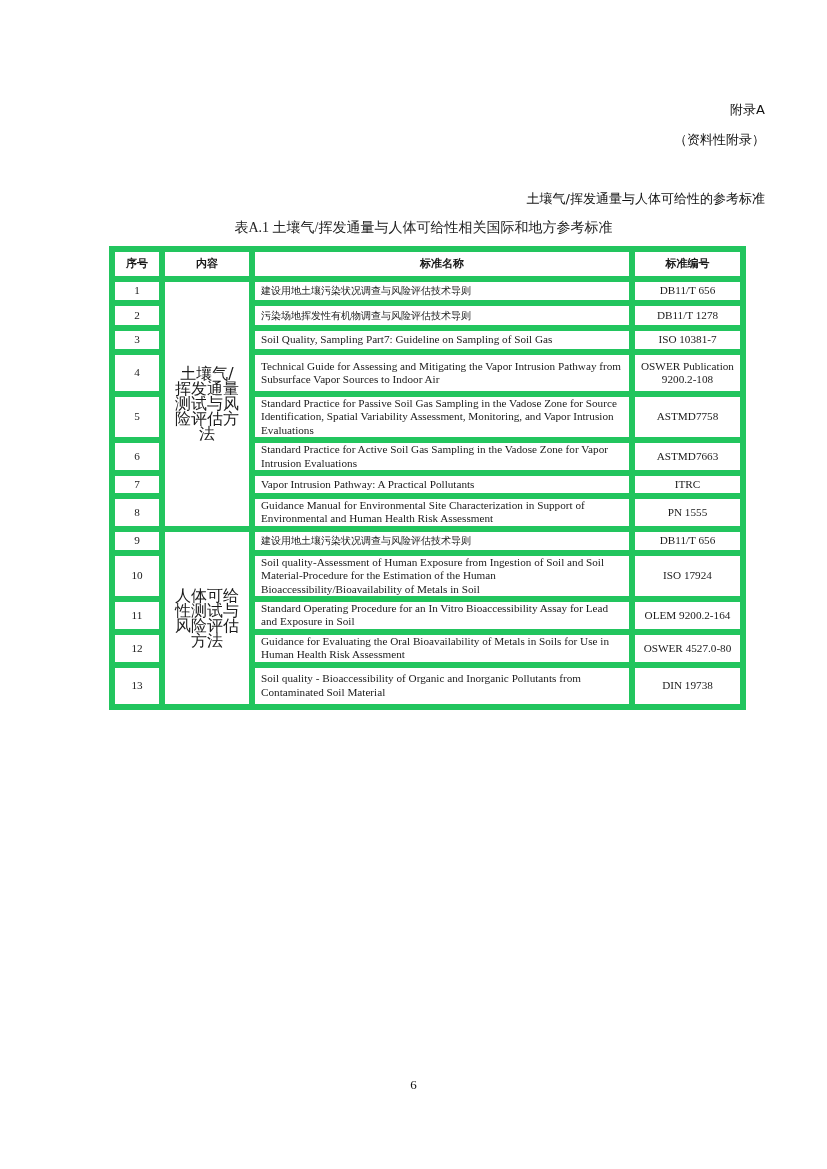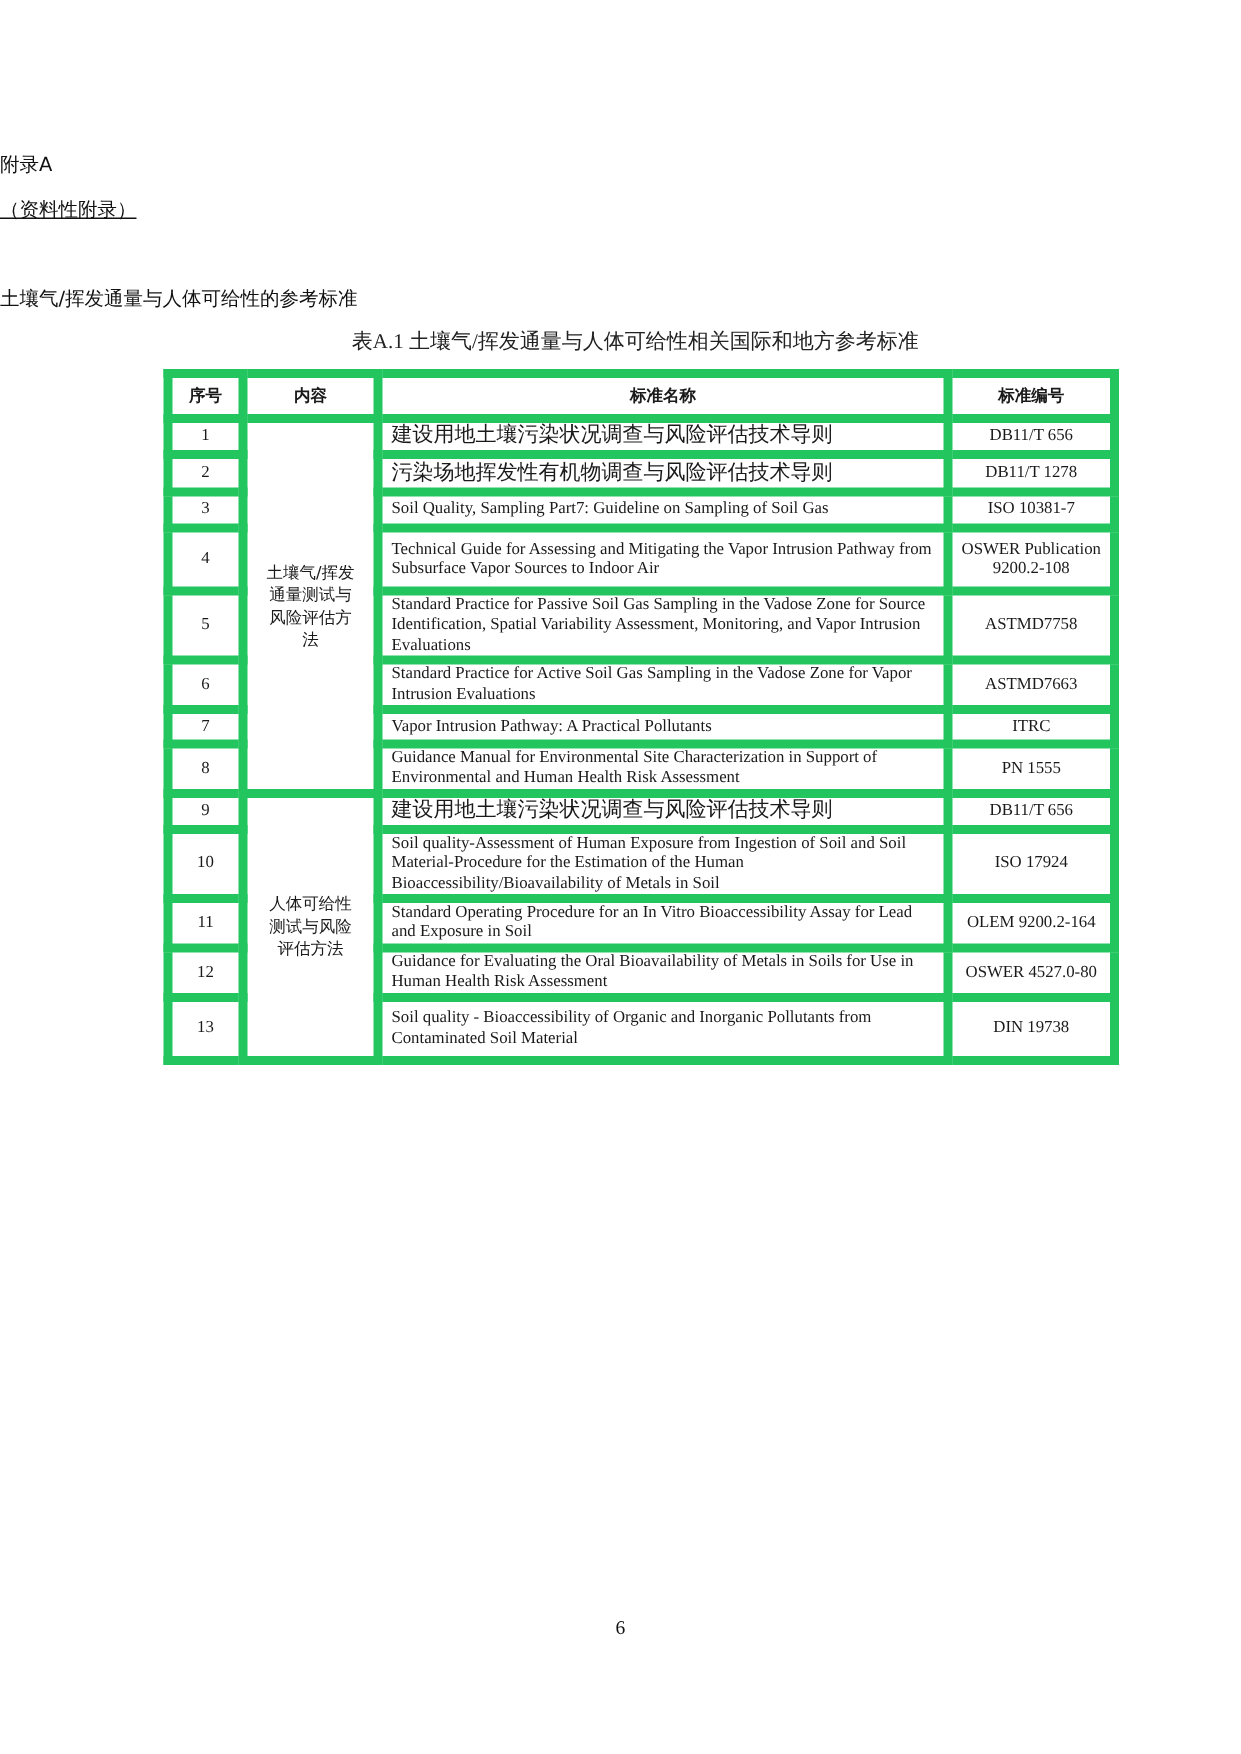"附录A" .head { text-align: left -> right }
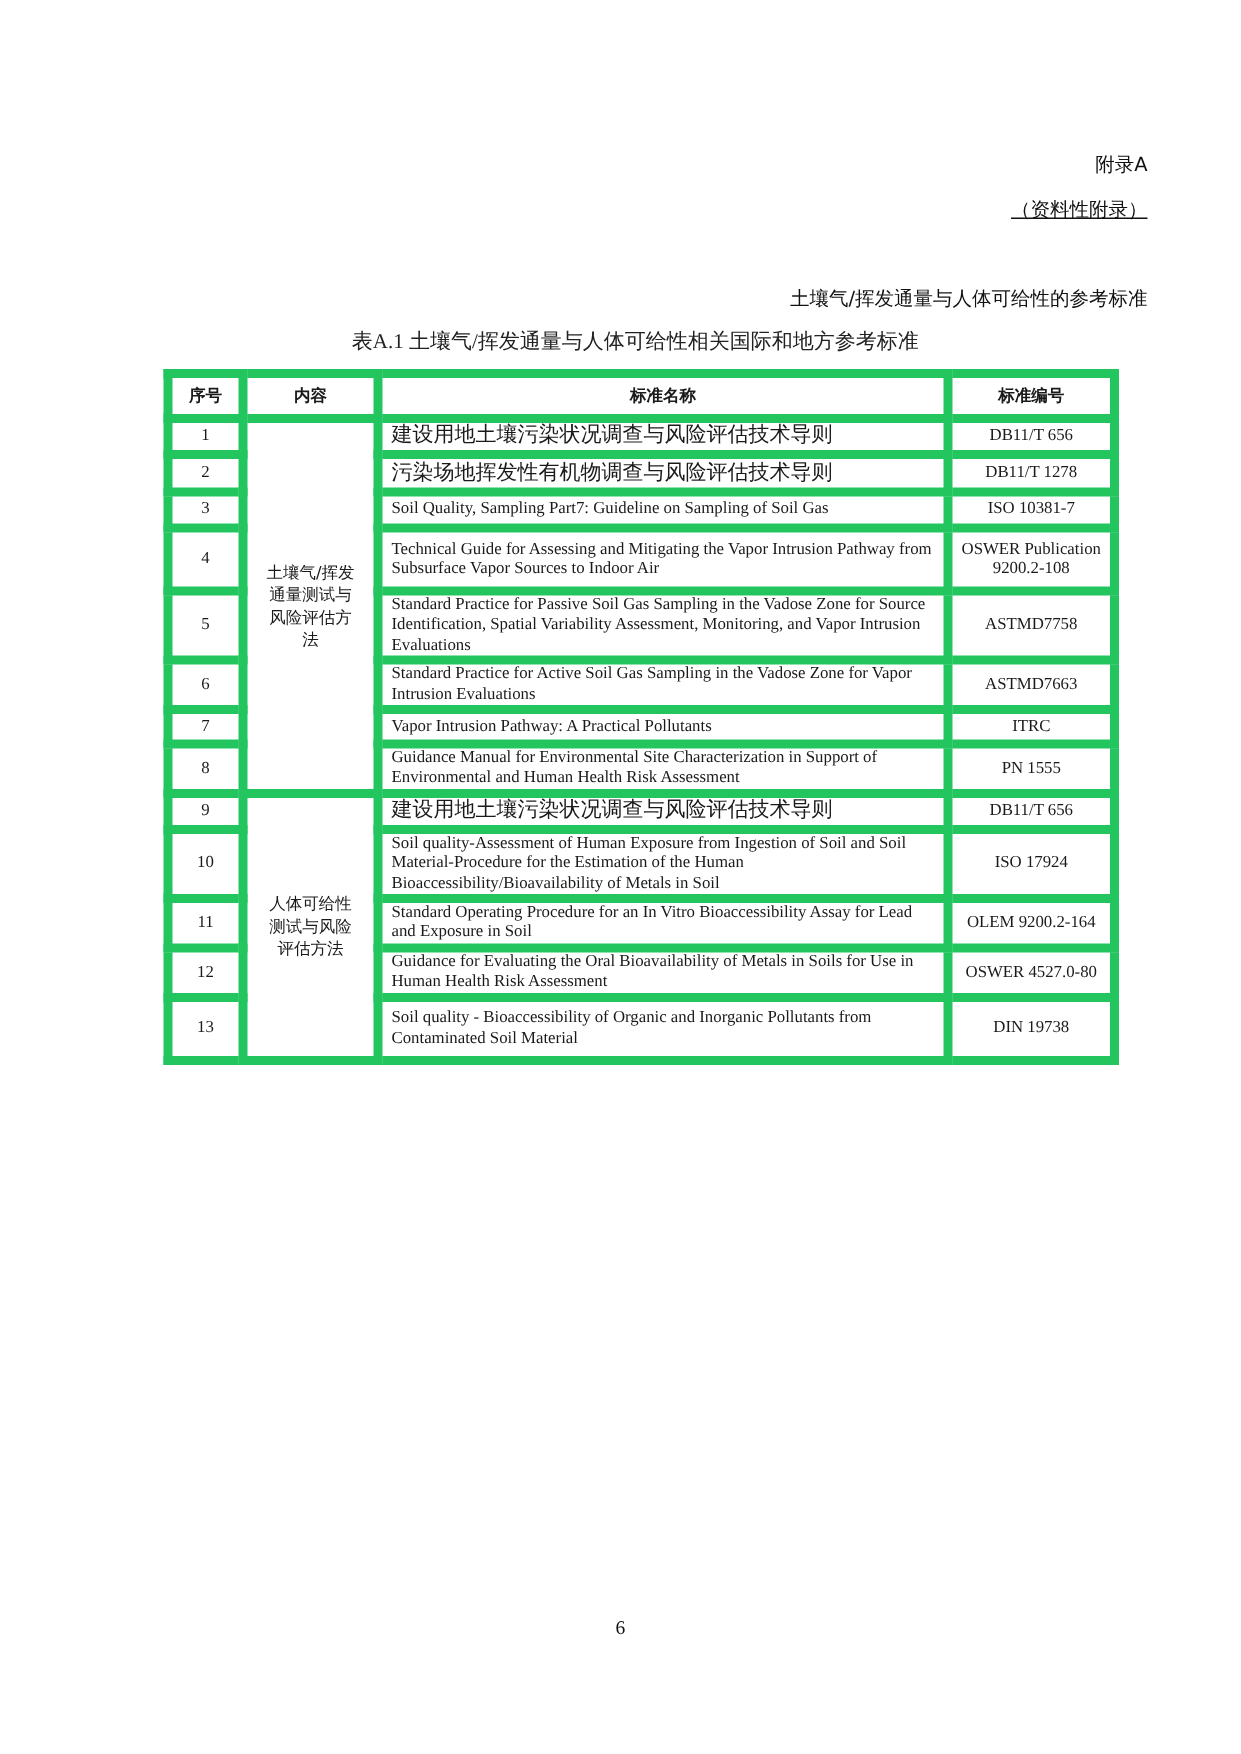"（资料性附录）" .h2 { text-decoration: underline -> none }
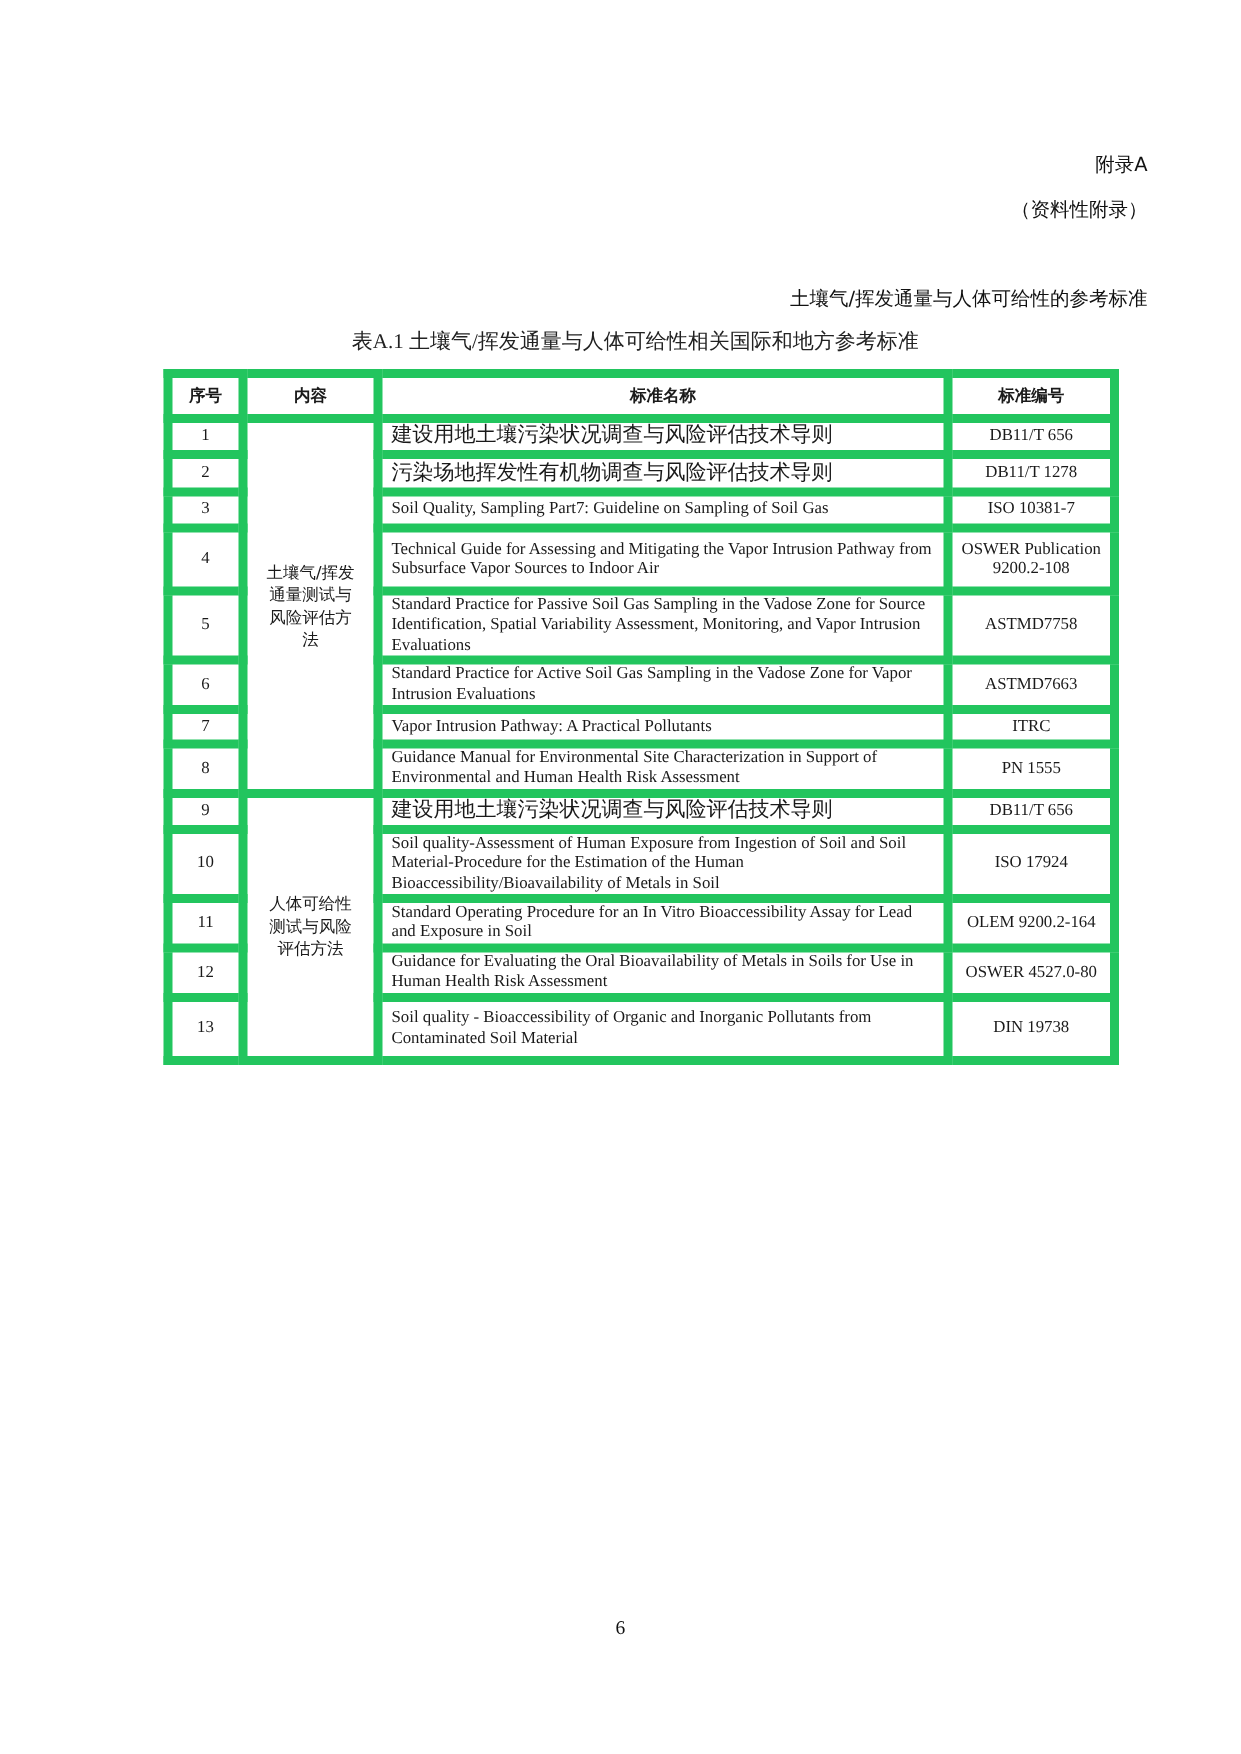"建设用地土壤污染状况调查与风险评估技术导则" td.zh { font-size: 14px -> 10px }
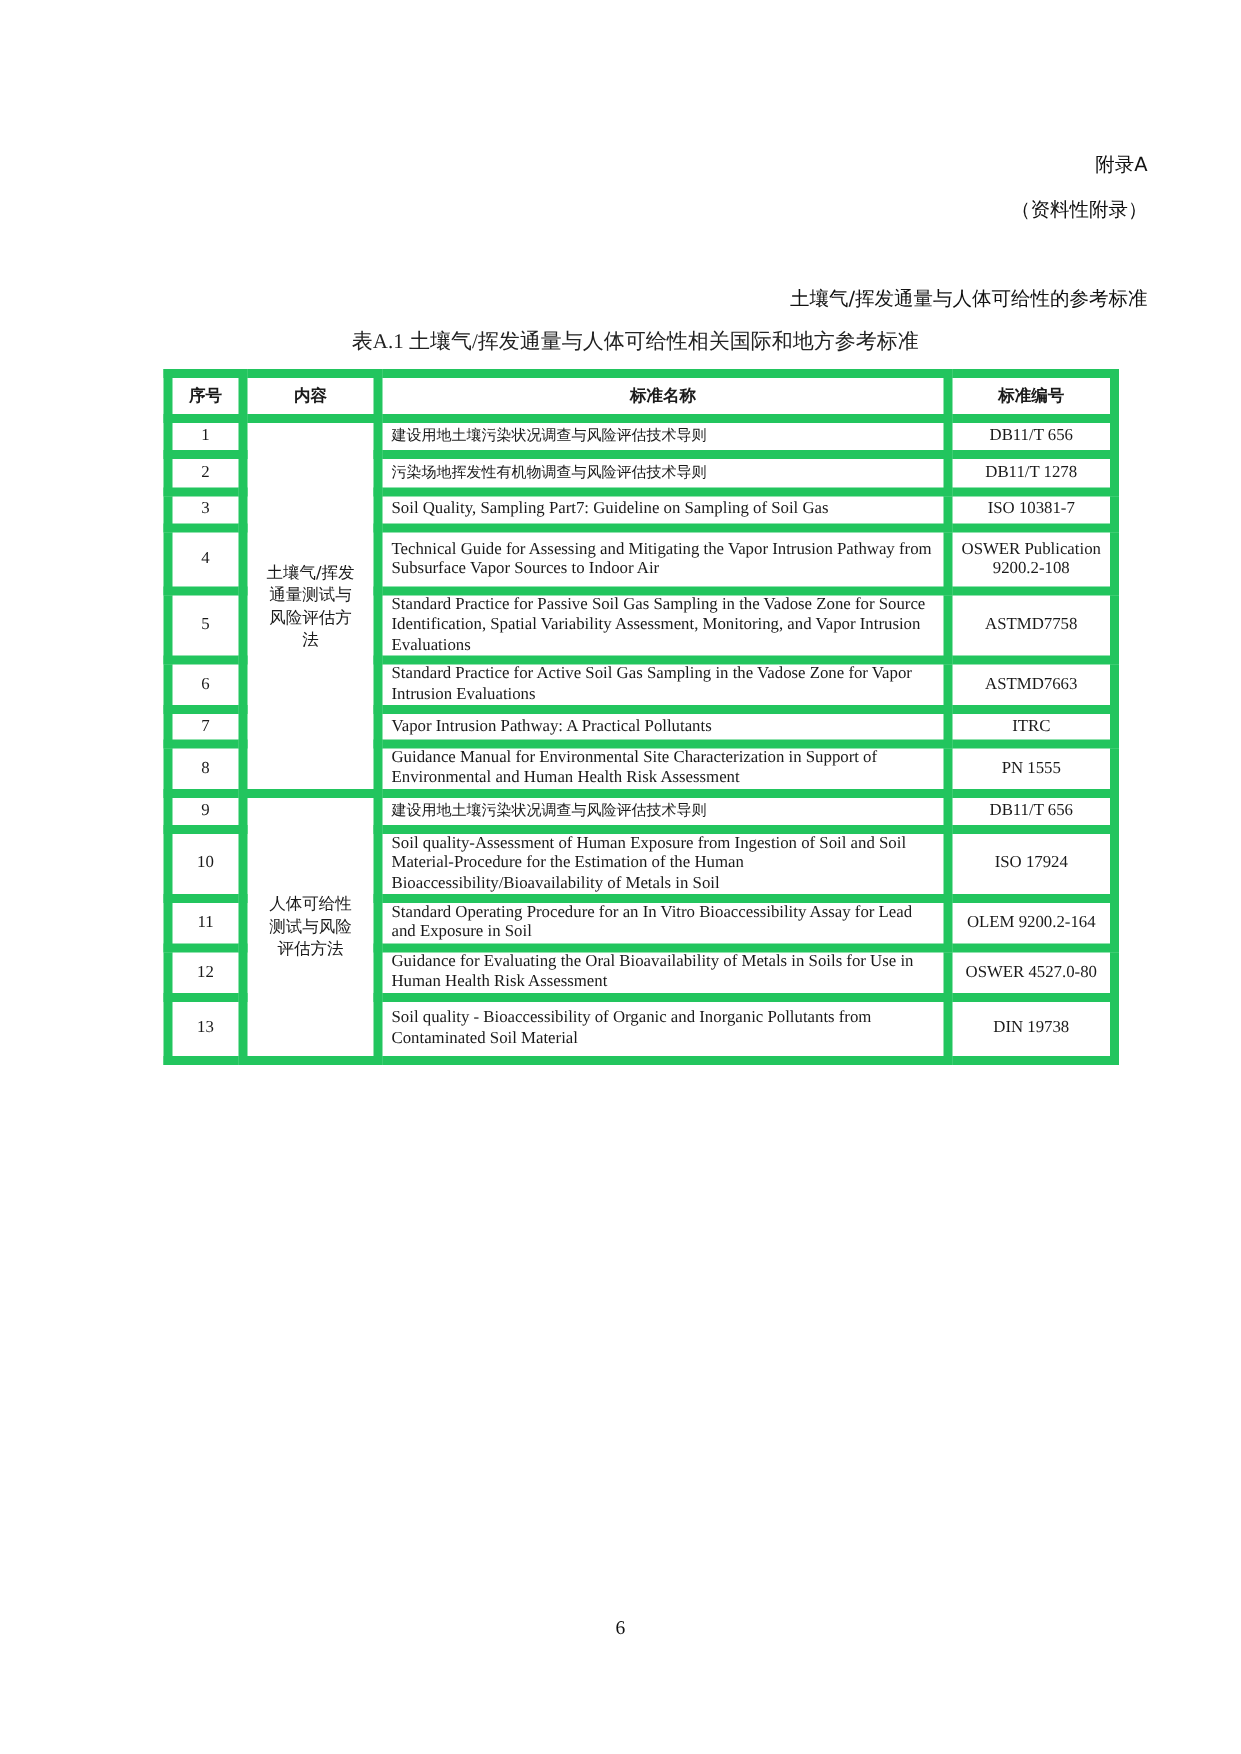"土壤气/挥发通量测试与风险评估方法" td.cat { font-size: 11px -> 16px }
